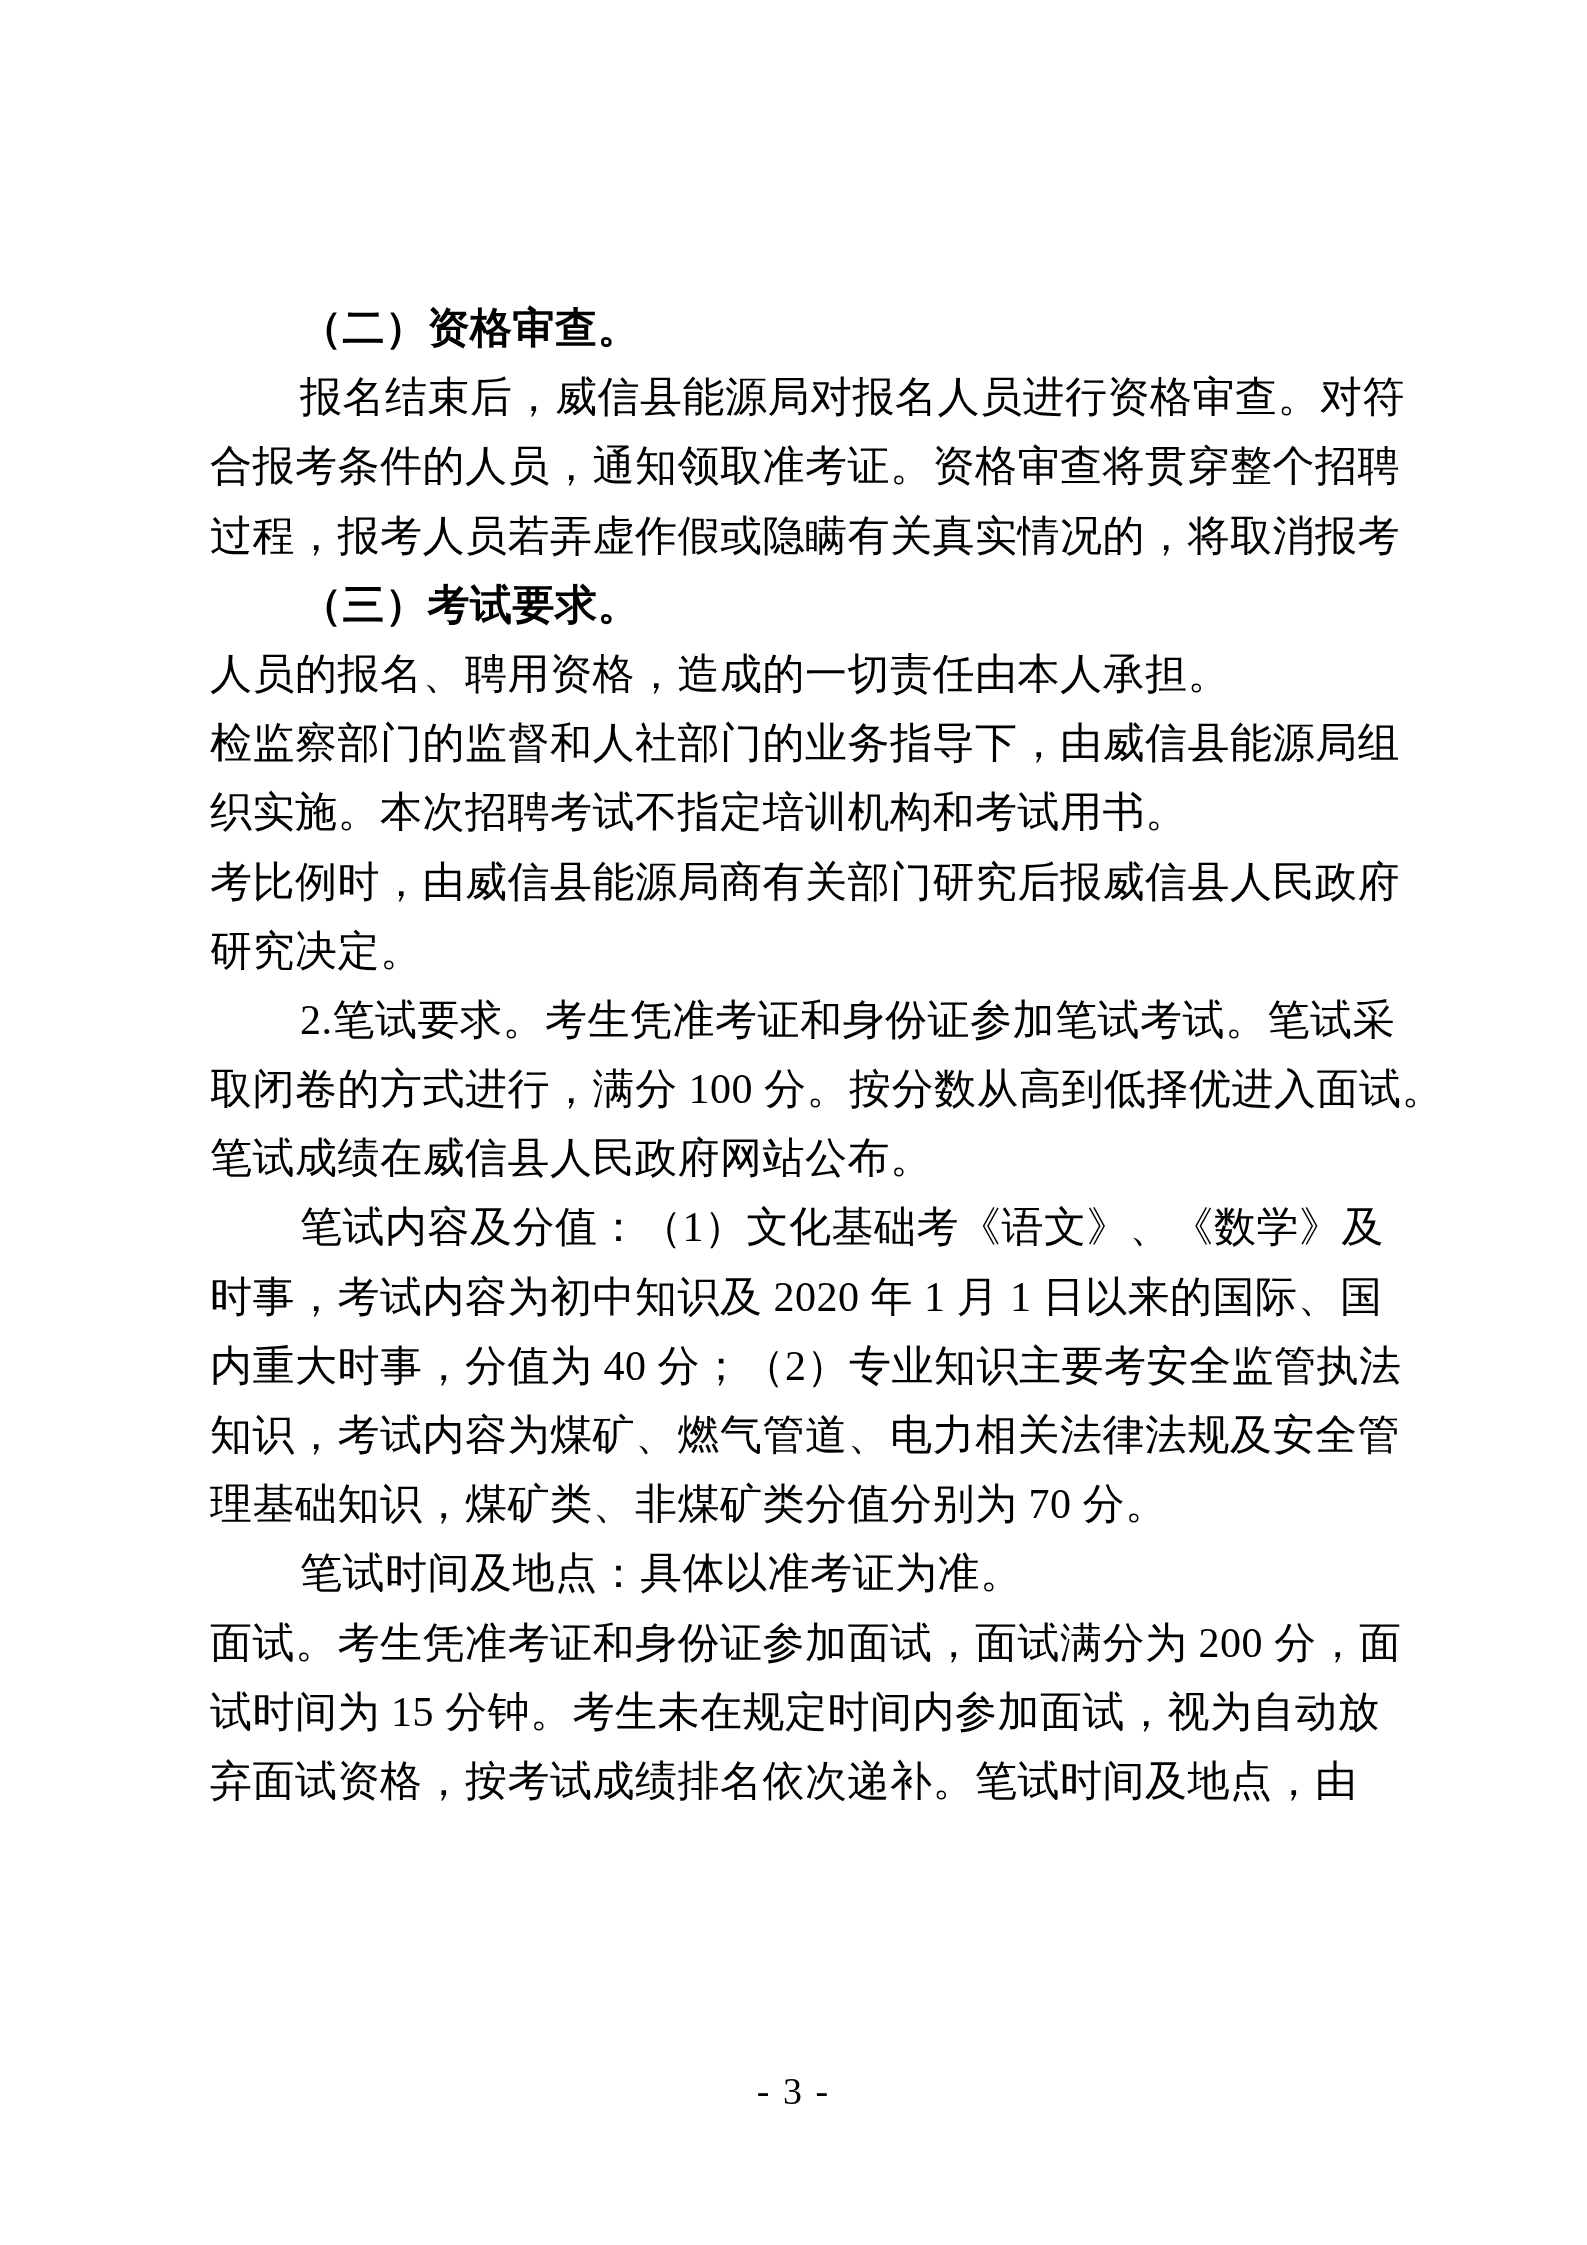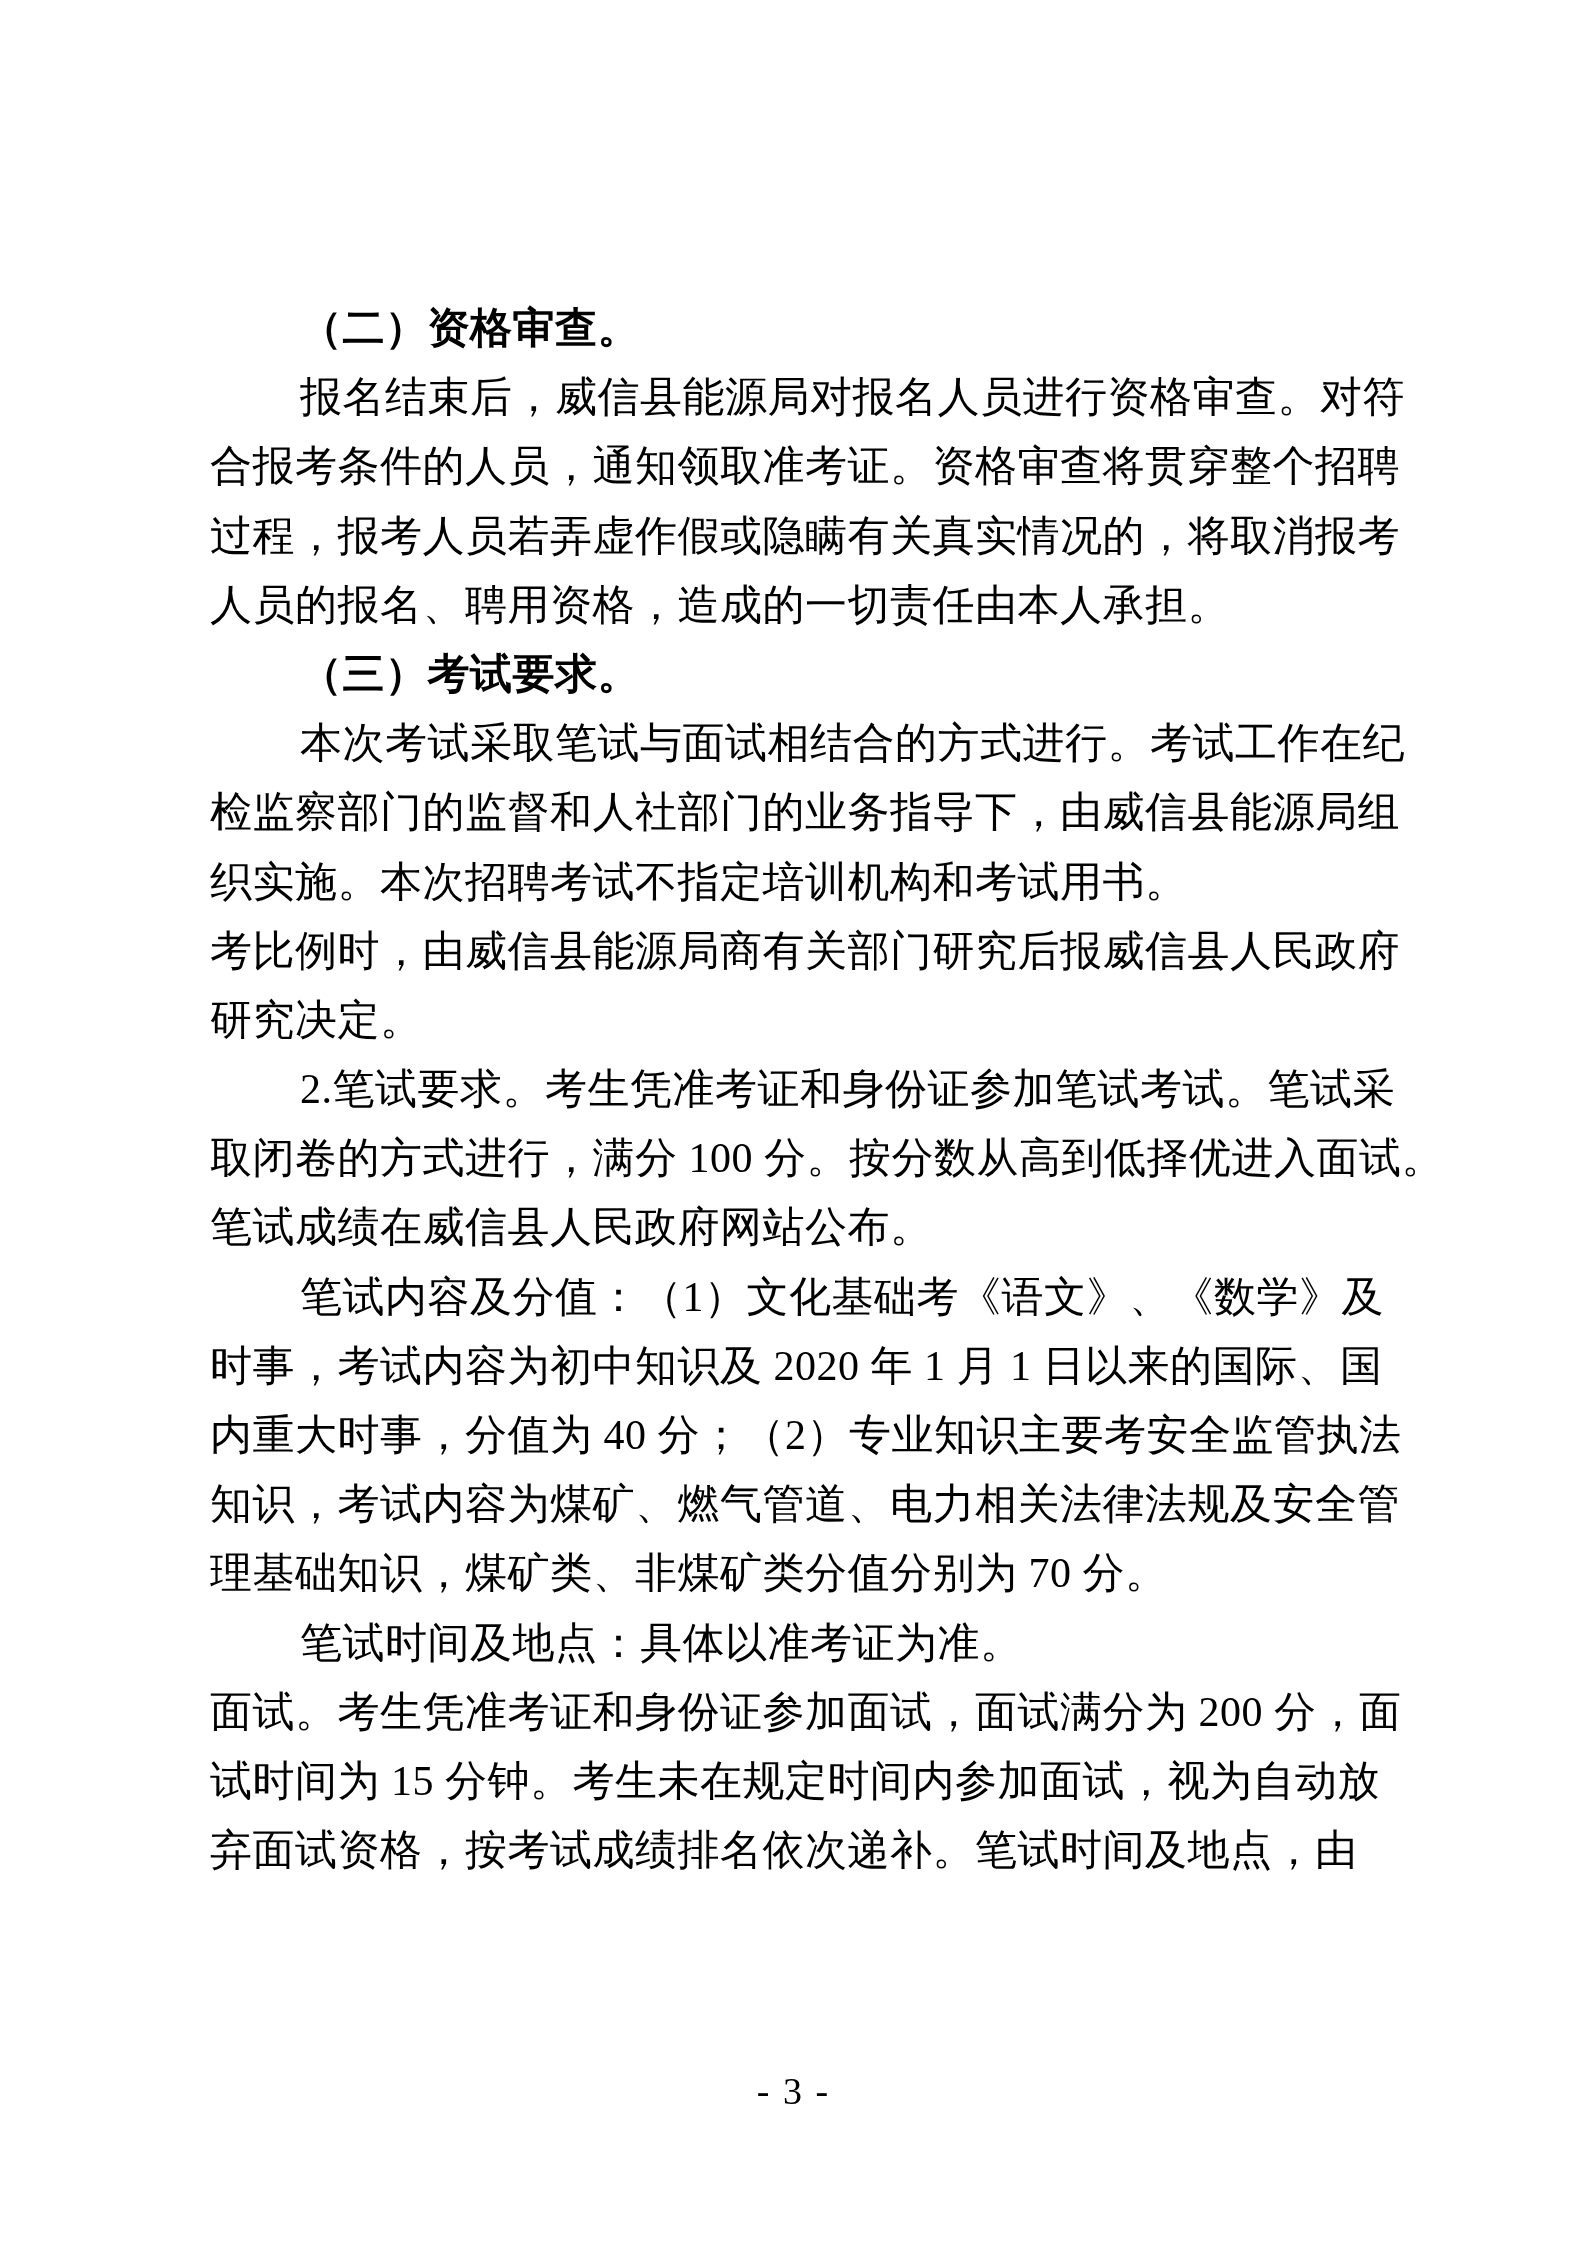"人员的报名、聘用资格，造成的一切责任由本人承担。" div.line { order: before "（三）考试要求。" -> after "（三）考试要求。" }
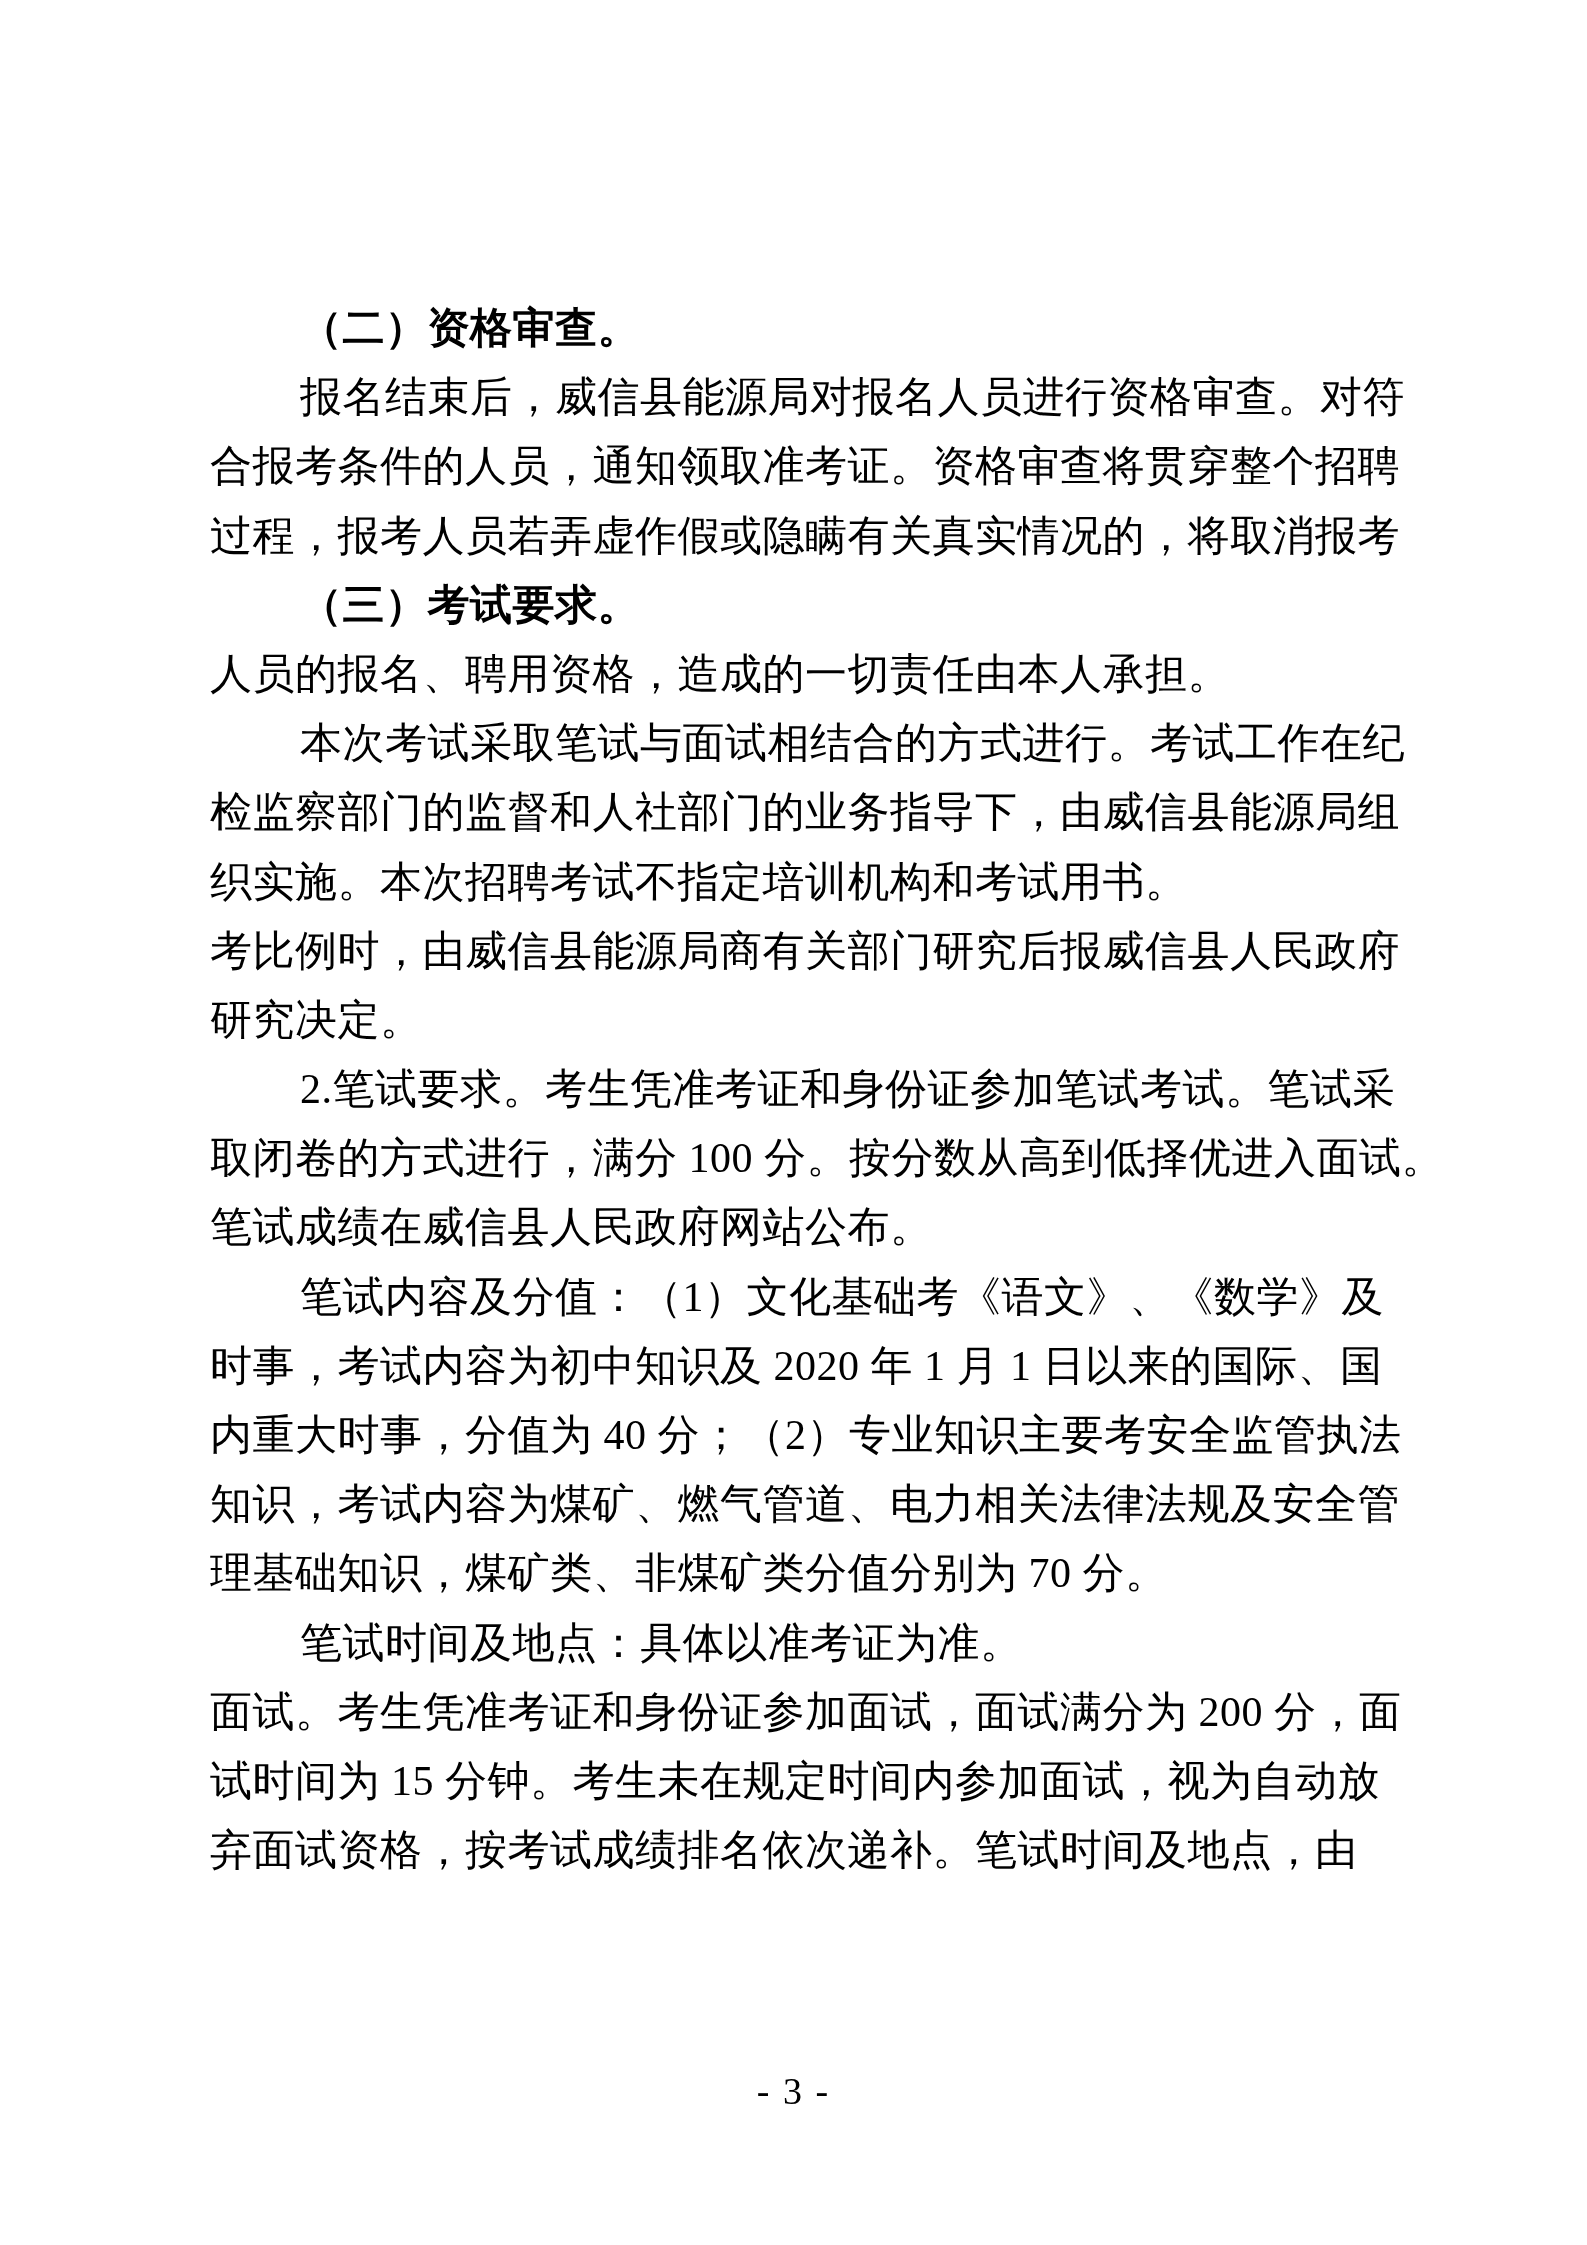"本次考试采取笔试与面试相结合的方式进行。考试工作在纪" div.line { html: <div>本次考试采取笔试与面试相结合的方式进行。考试工作在纪</div> -> none }
